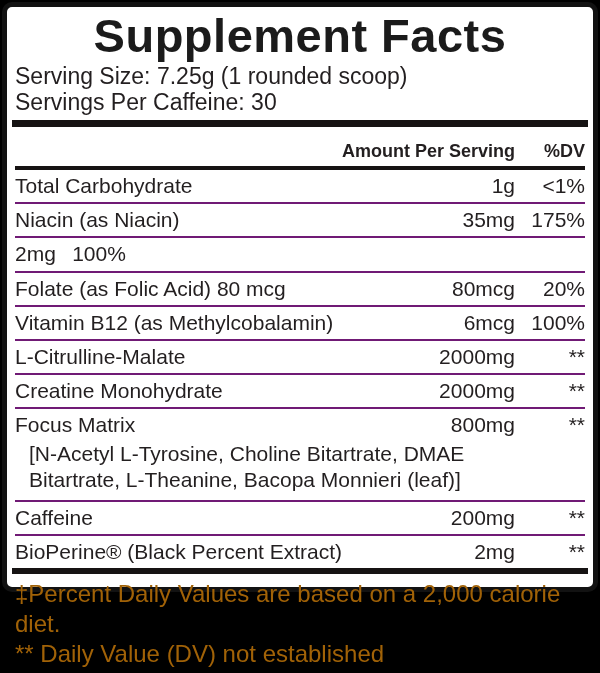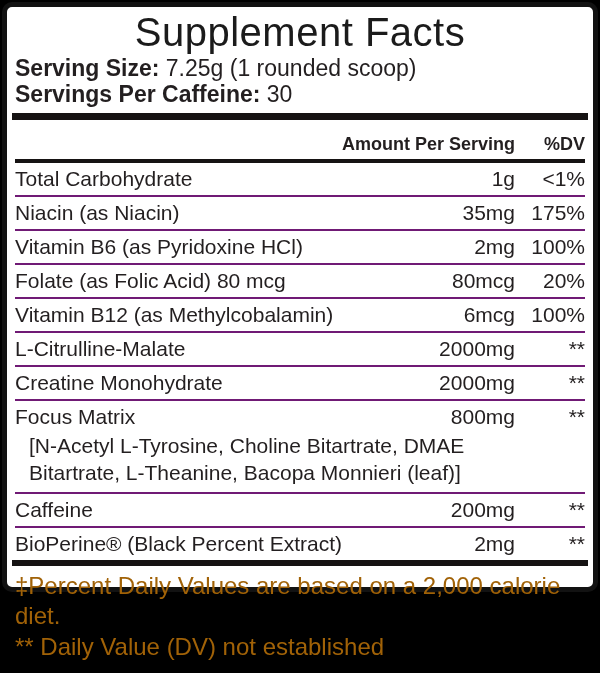"Supplement Facts" .title { font-size: 40px -> 47px; font-weight: normal -> bold }
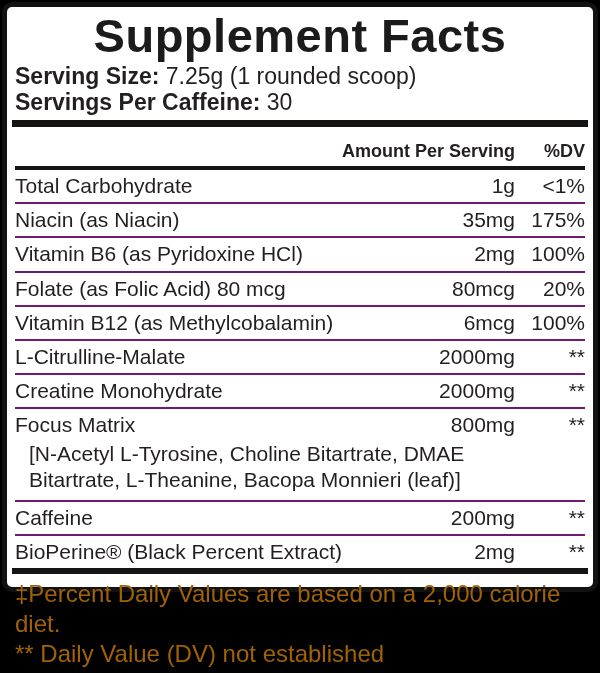"Serving Size:" .serving-line .b { font-weight: bold -> normal }
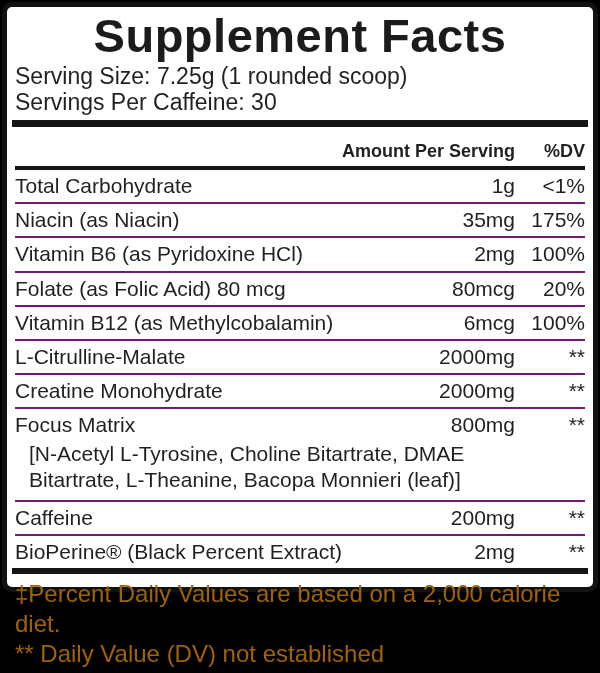"Vitamin B6 (as Pyridoxine HCl)" div.row-name { html: <div>Vitamin B6 (as Pyridoxine HCl)</div> -> none }
